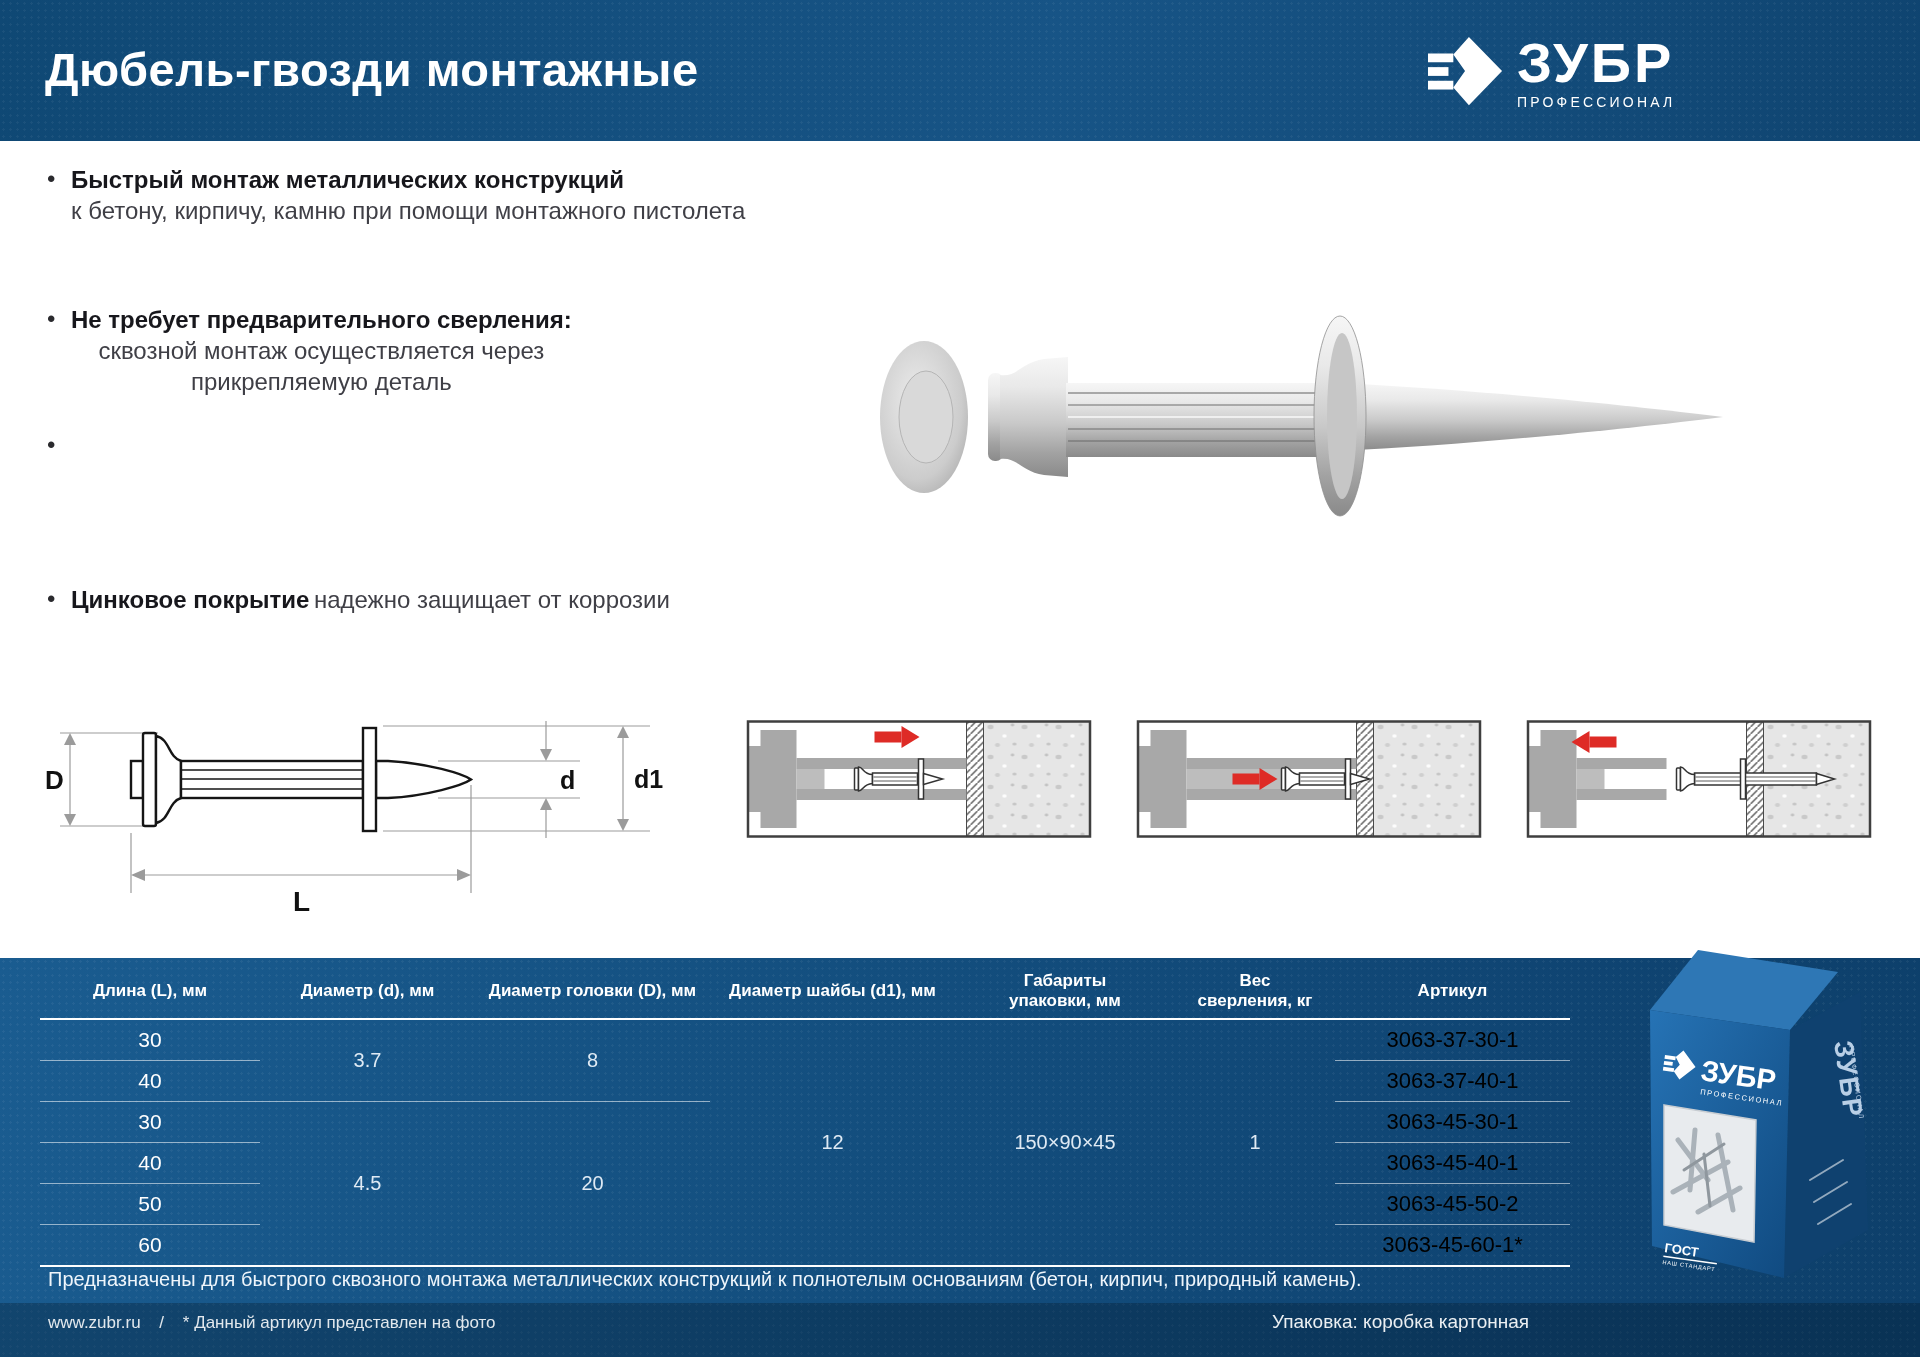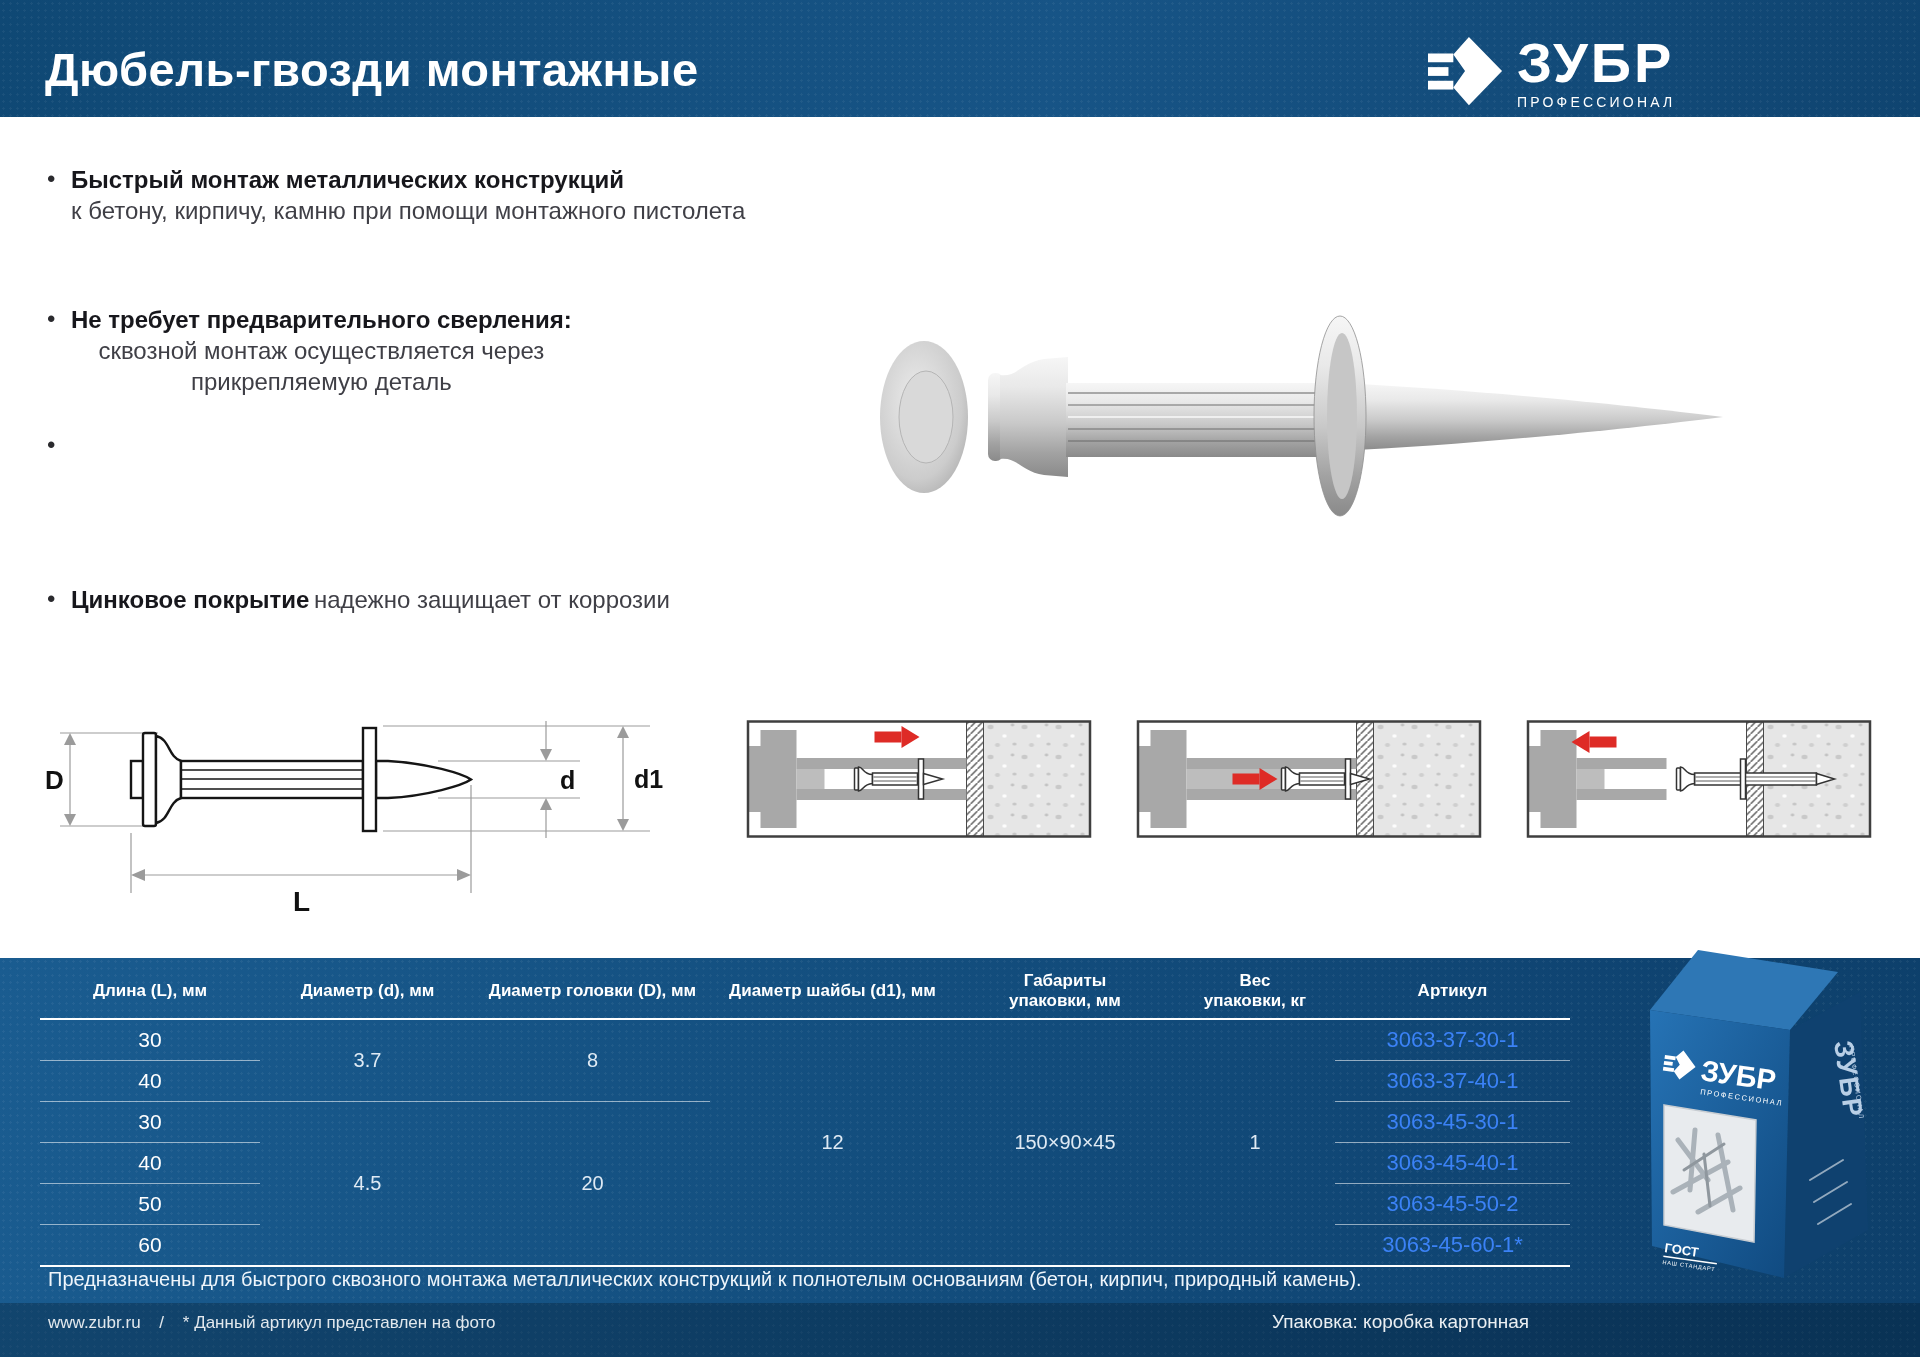"Дюбель-гвозди монтажные" .top-band { height: 117px -> 141px }
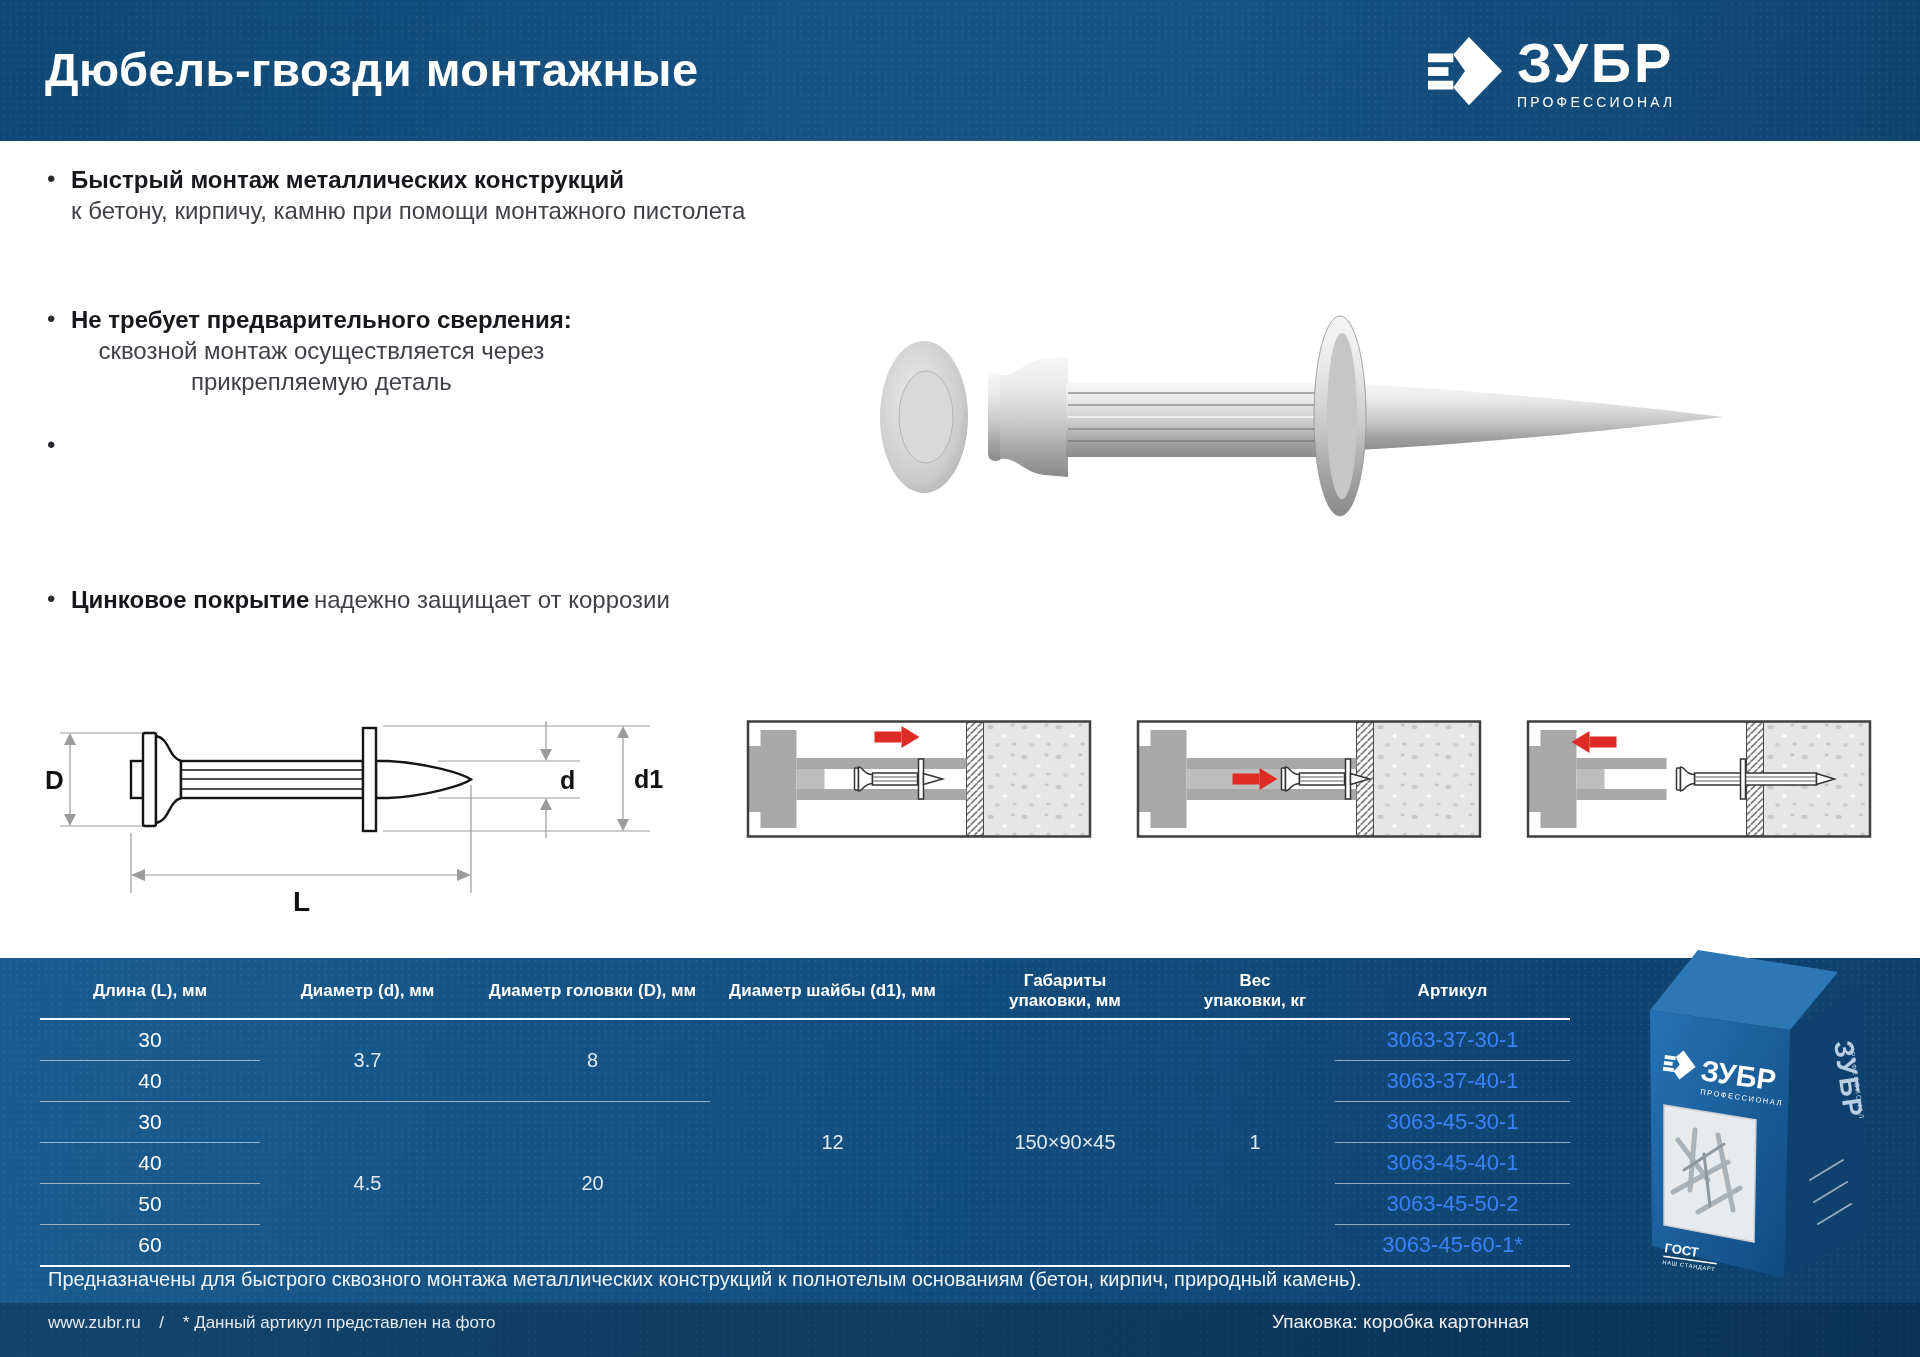"Вес" th { text: упаковки -> сверления }
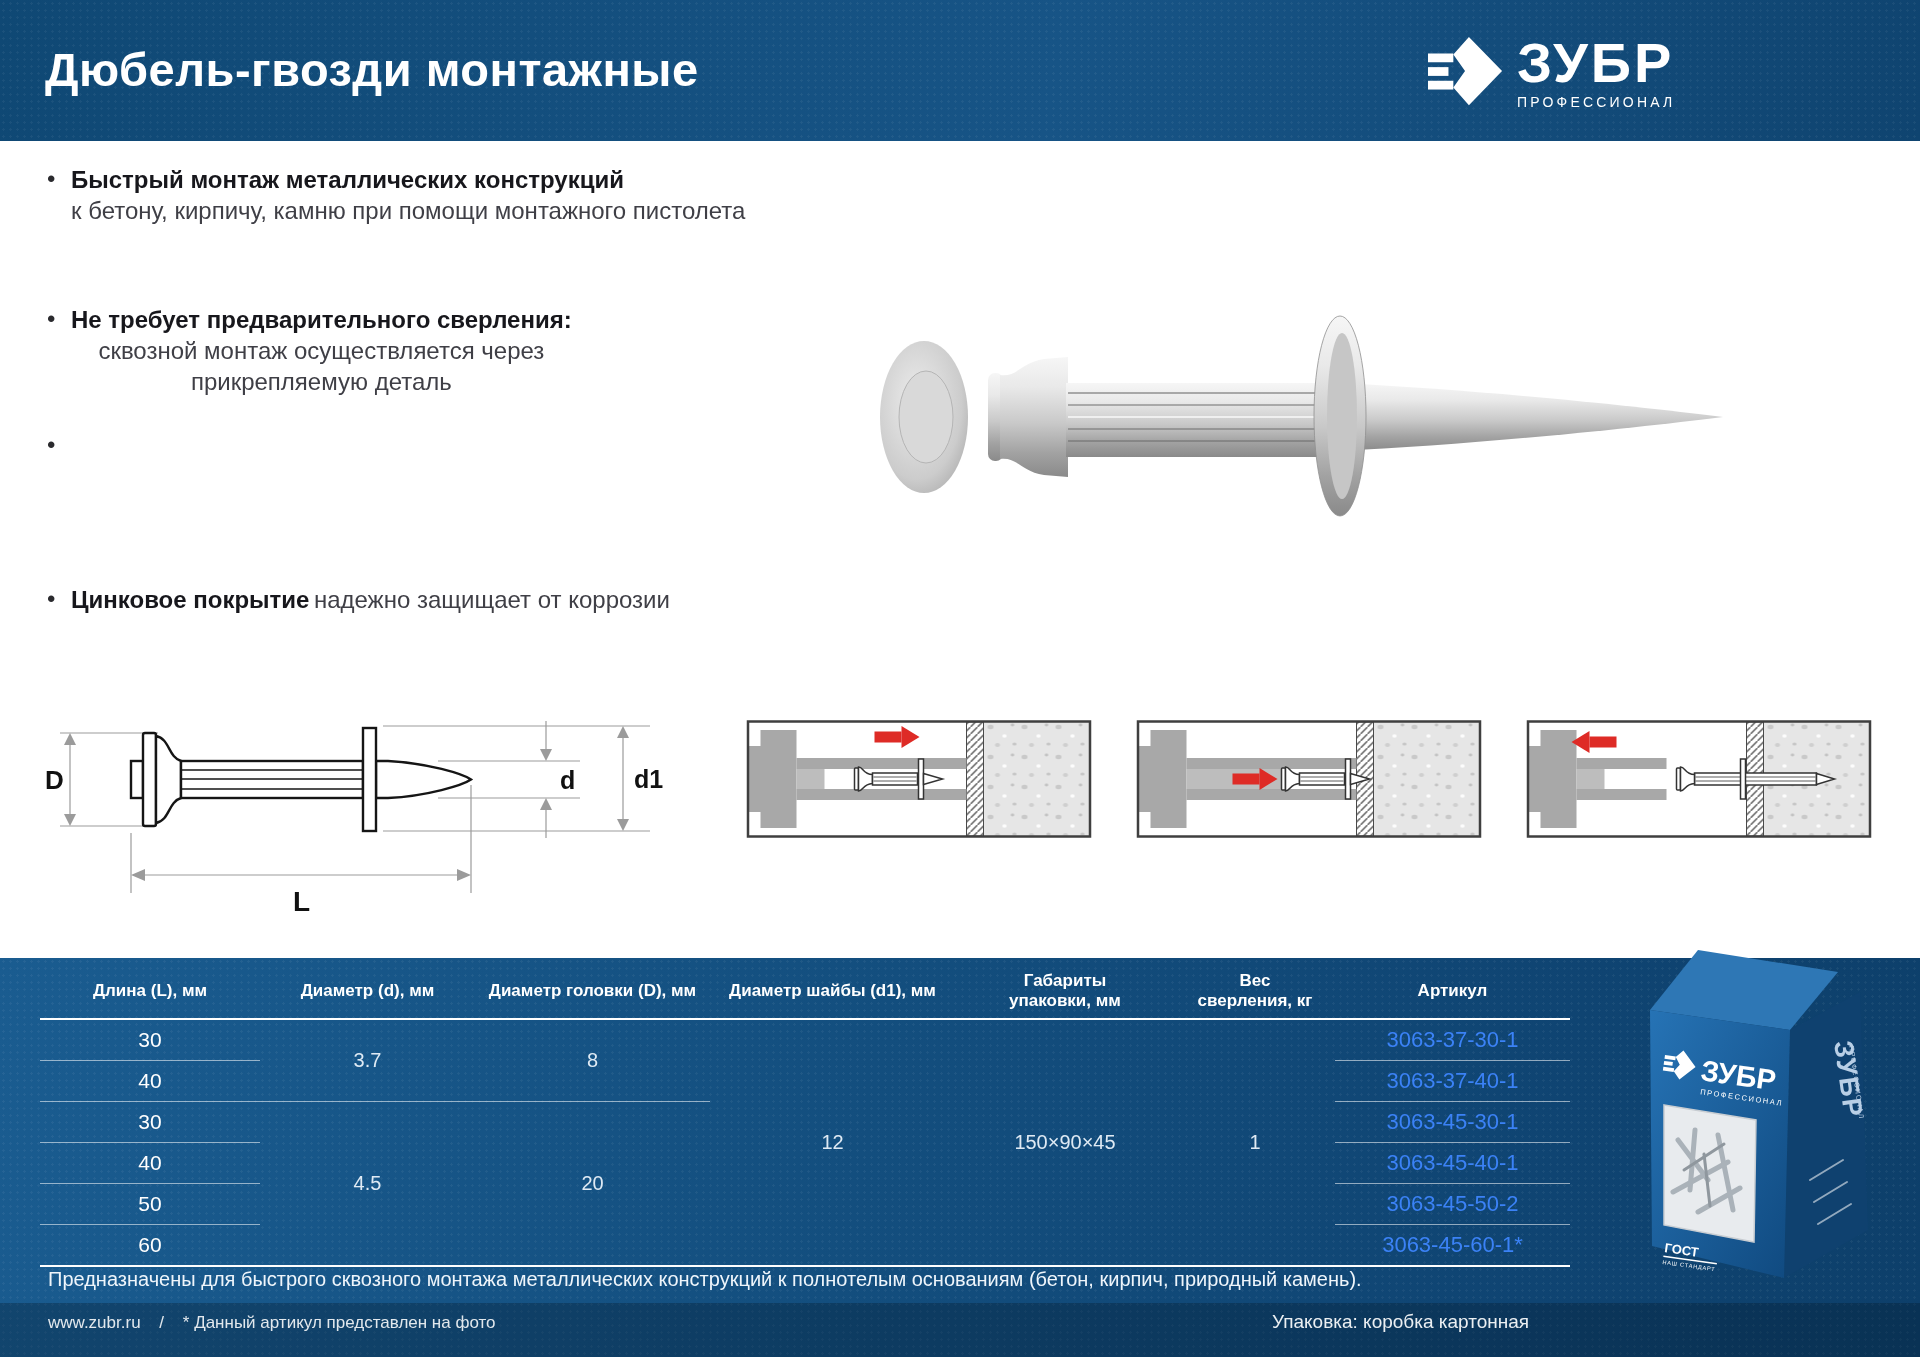"3063-37-30-1" .c-sku { color: #3b82f6 -> #000000 }
